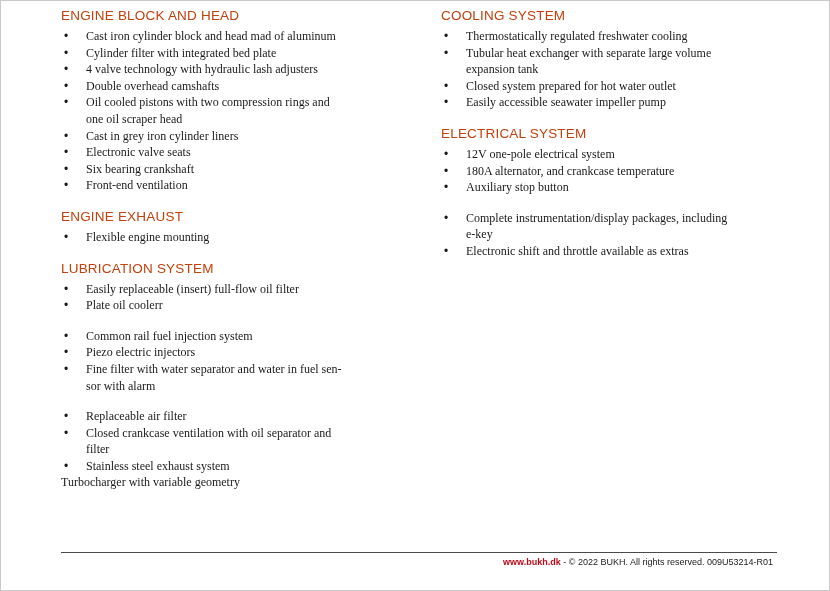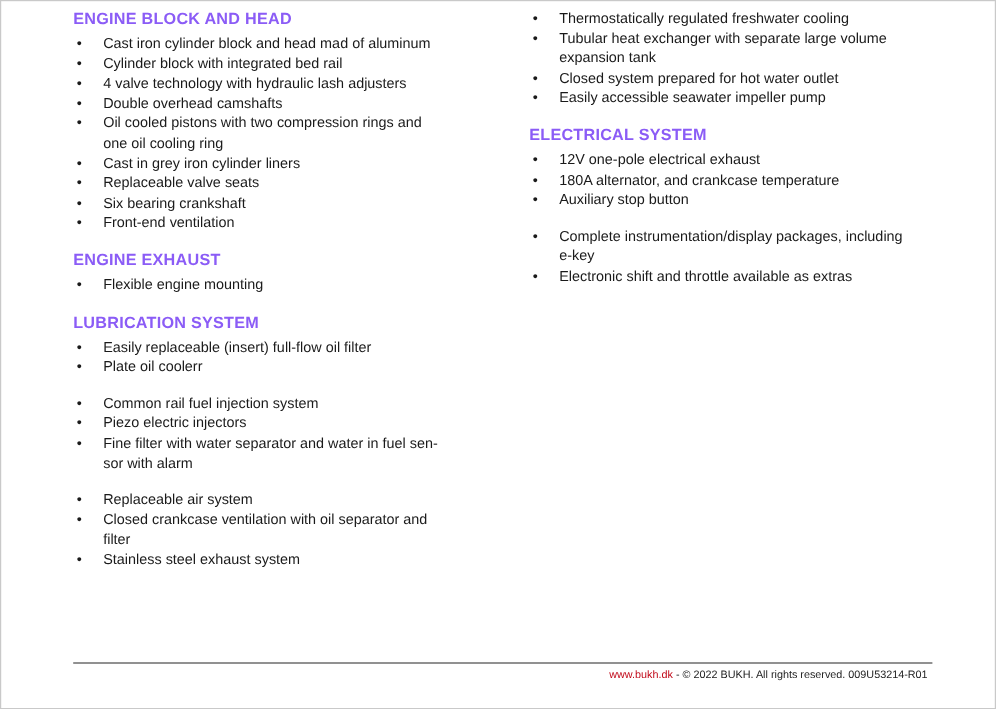"ENGINE BLOCK AND HEAD" .spec-heading { color: #8b5cf6 -> #c2410c; font-weight: bold -> normal }
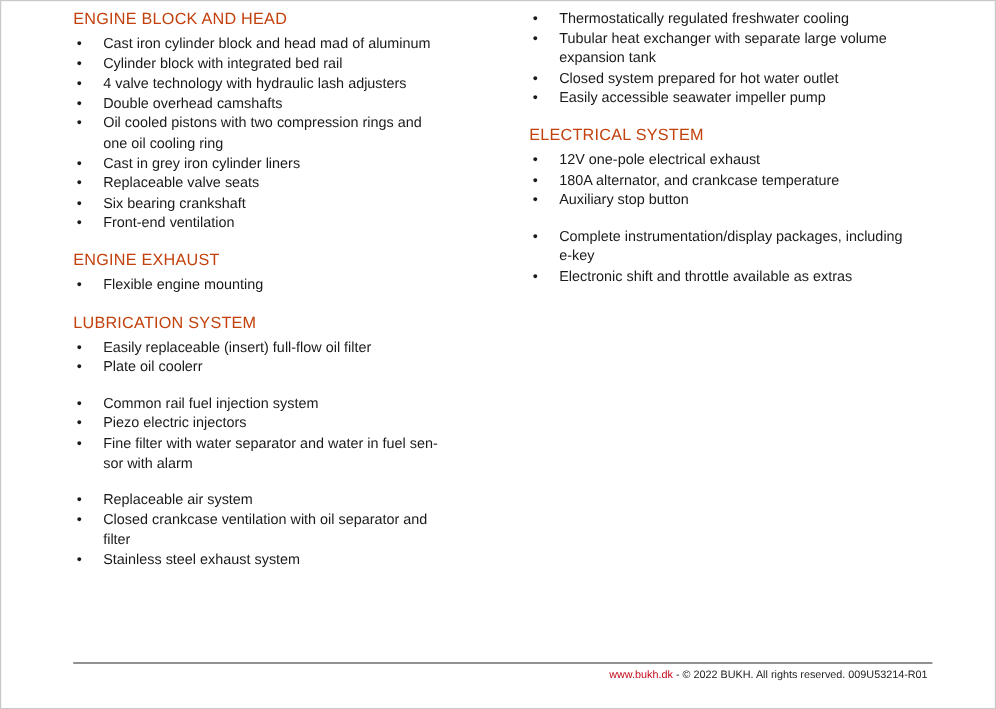"COOLING SYSTEM" h2.spec-heading { html: none -> <h2>COOLING SYSTEM</h2> }
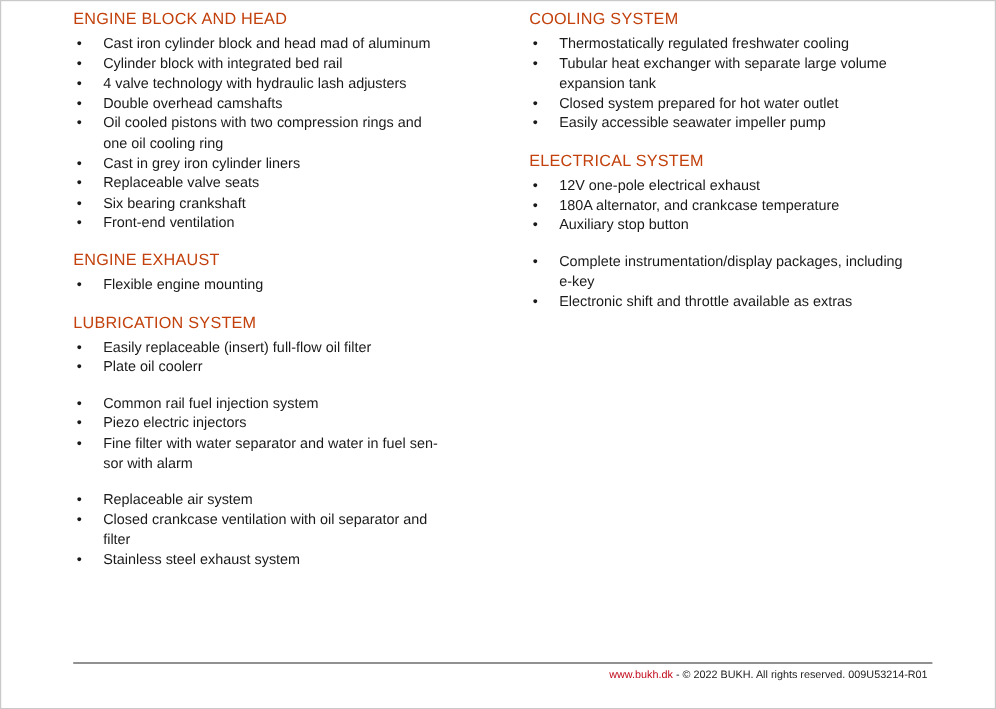"Cast iron cylinder block and" .item-text { font-family: none -> Liberation Serif, serif }
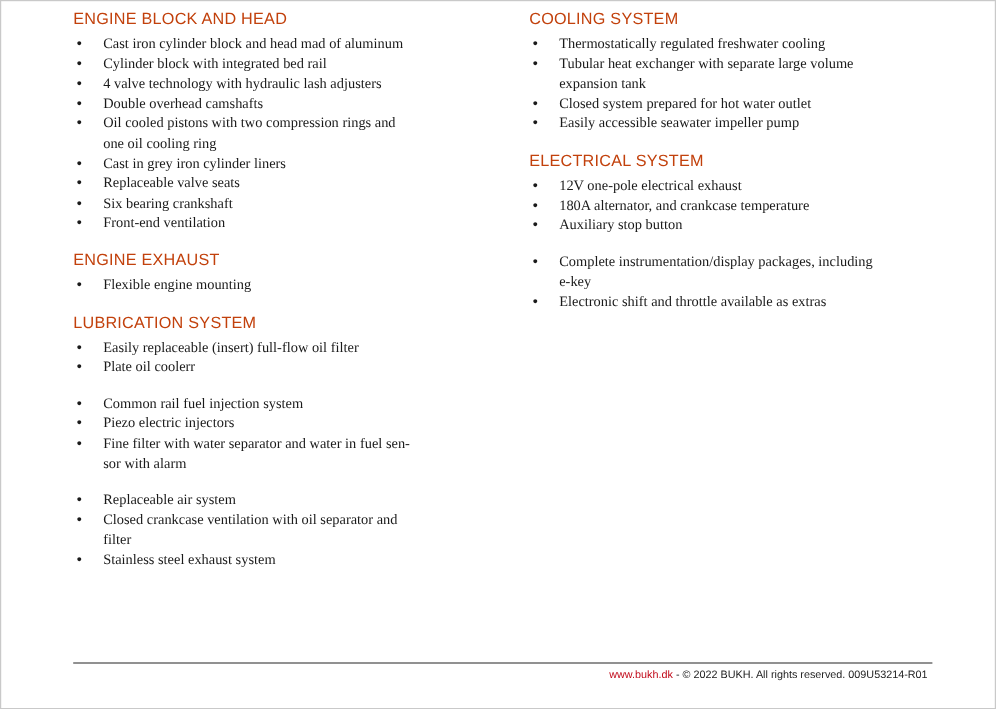"Cylinder block with integrated bed" span.item-text { text: block with integrated bed rail -> filter with integrated bed plate }
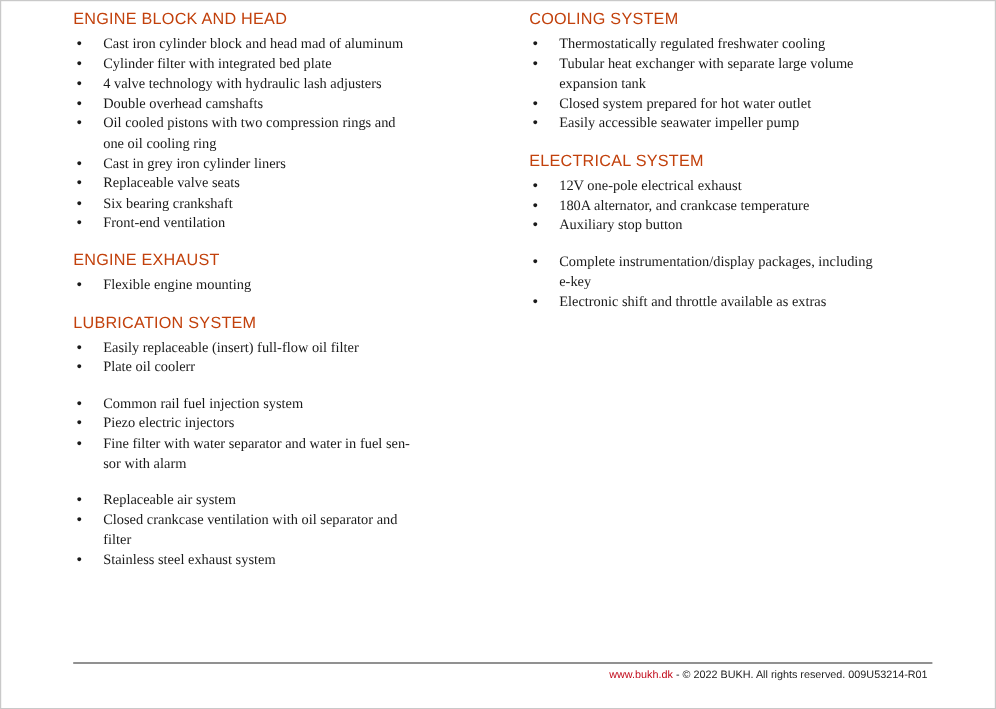"Oil cooled pistons with two" span.item-text { text: cooling ring -> scraper head }
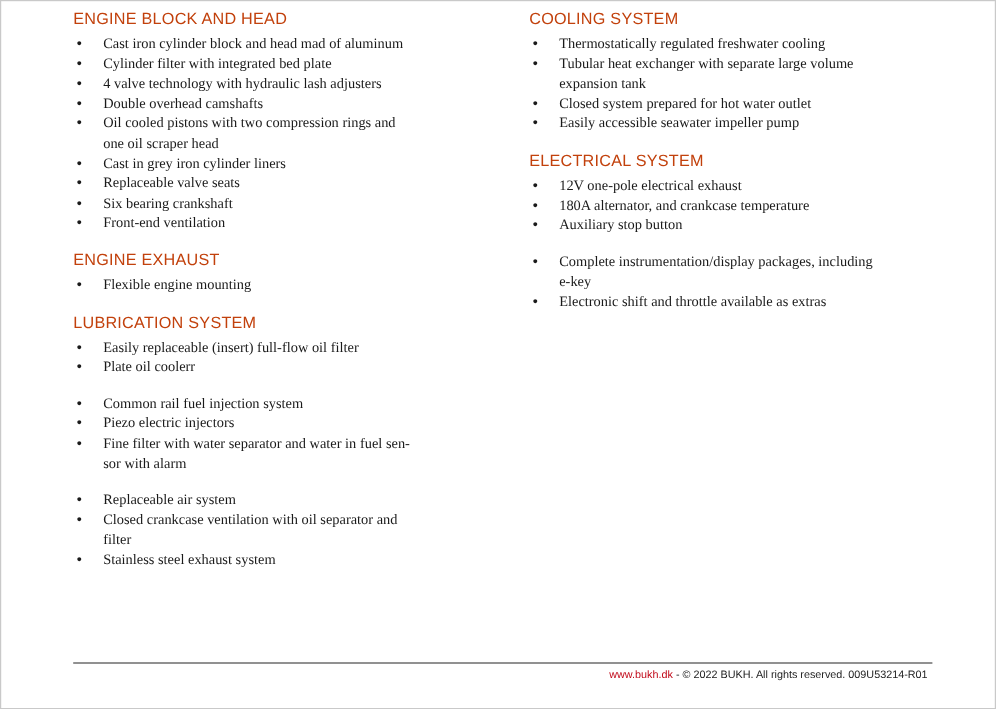"Replaceable valve seats" span.item-text { text: Replaceable -> Electronic }
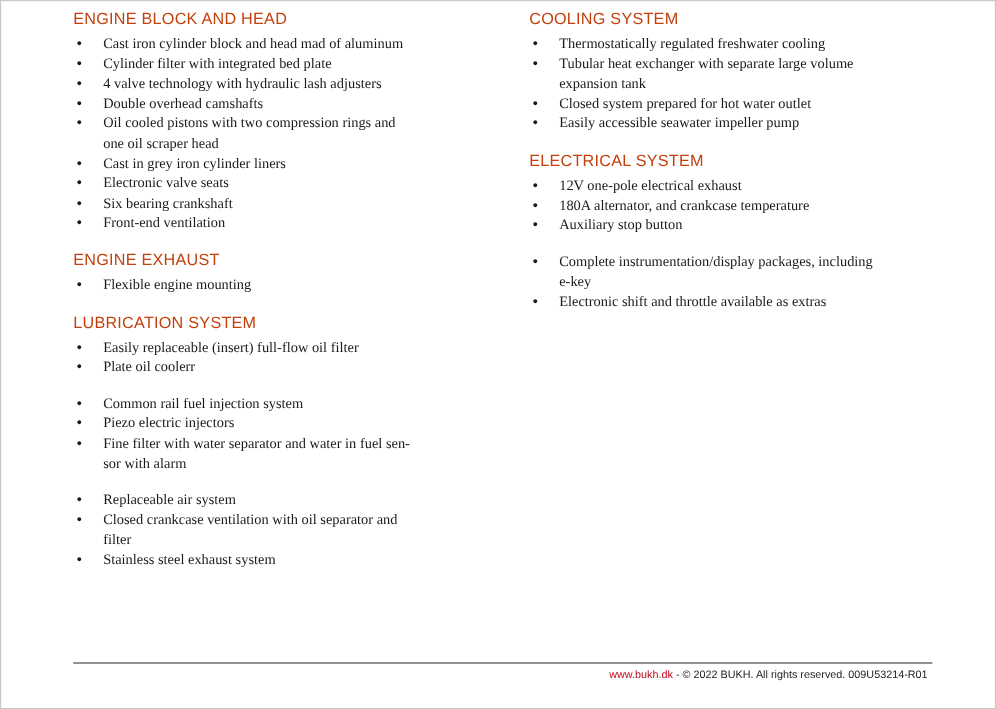"12V one-pole electrical exhaust" span.item-text { text: exhaust -> system }
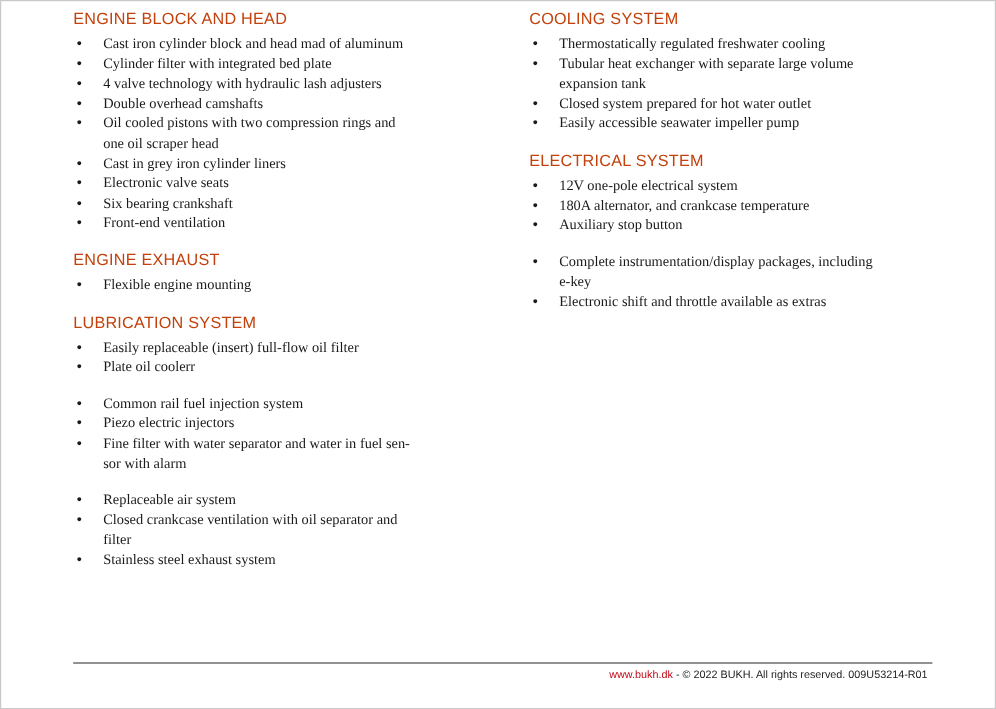"Replaceable air system" span.item-text { text: system -> filter }
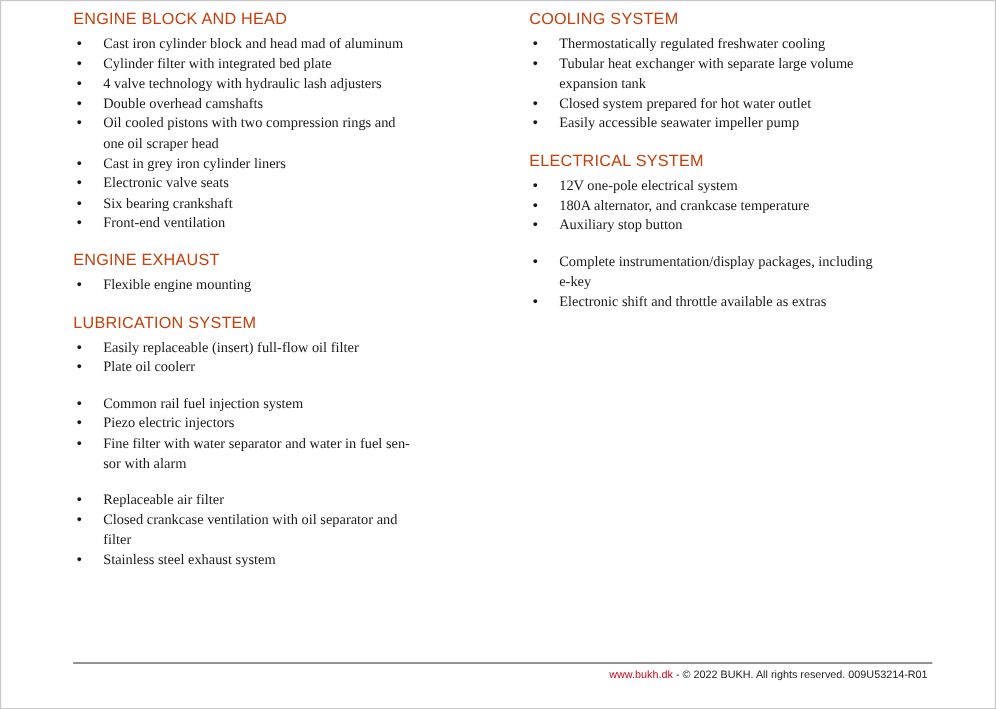"Turbocharger with variable geometry" div.spec-item { html: none -> <div> <span>Turbocharger with variable geometry</span> </div> }
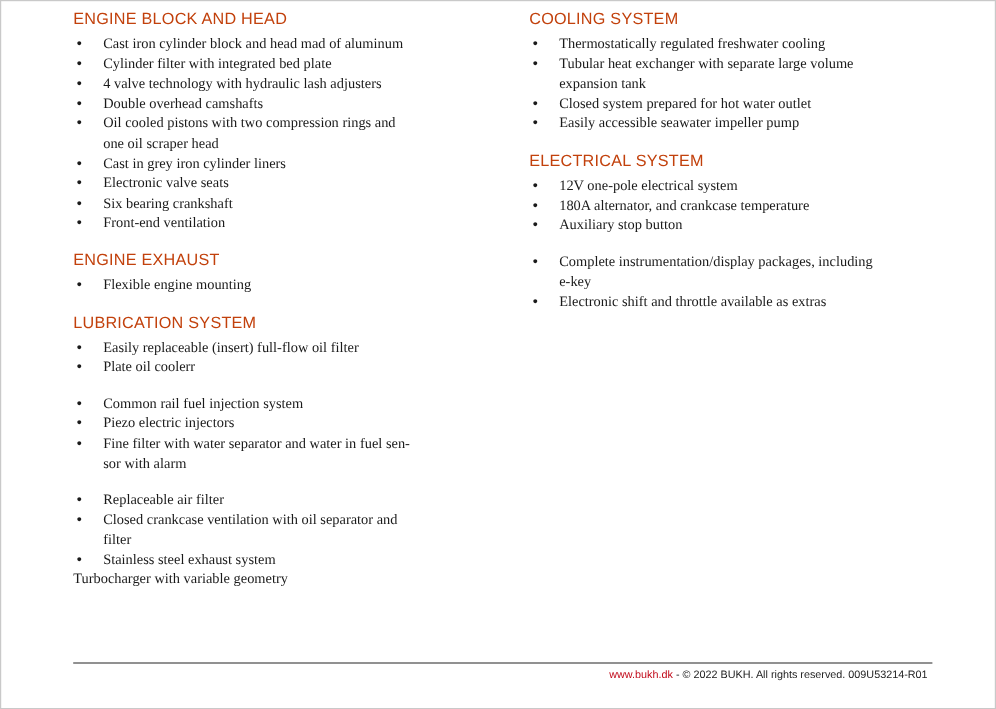"www.bukh.dk" .footer-link { font-weight: normal -> bold }
